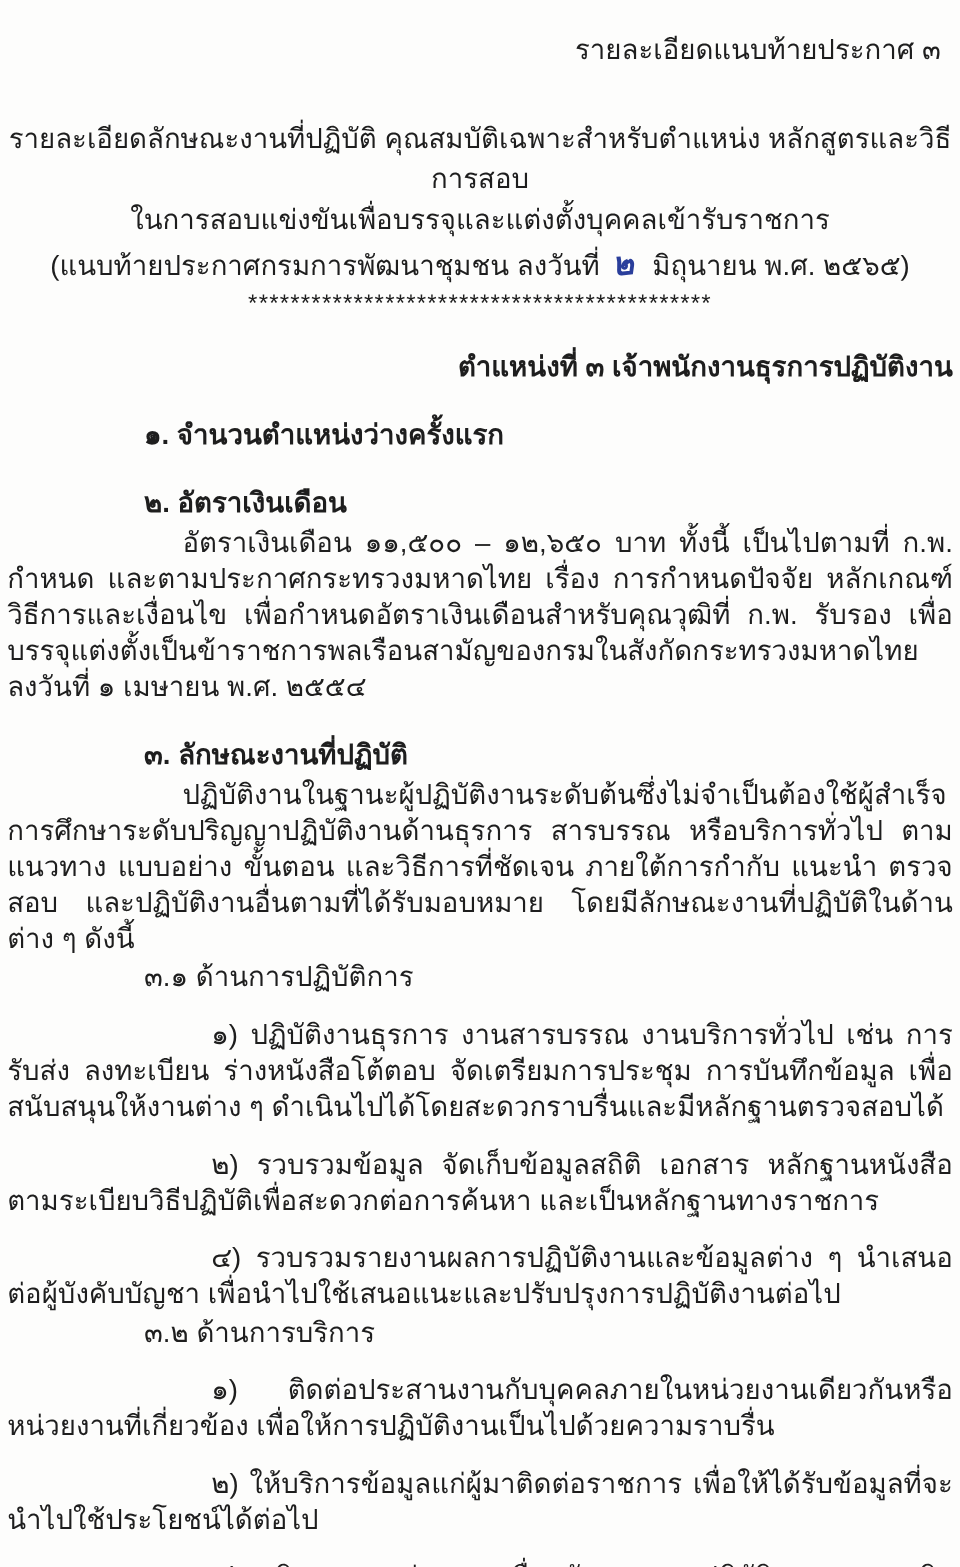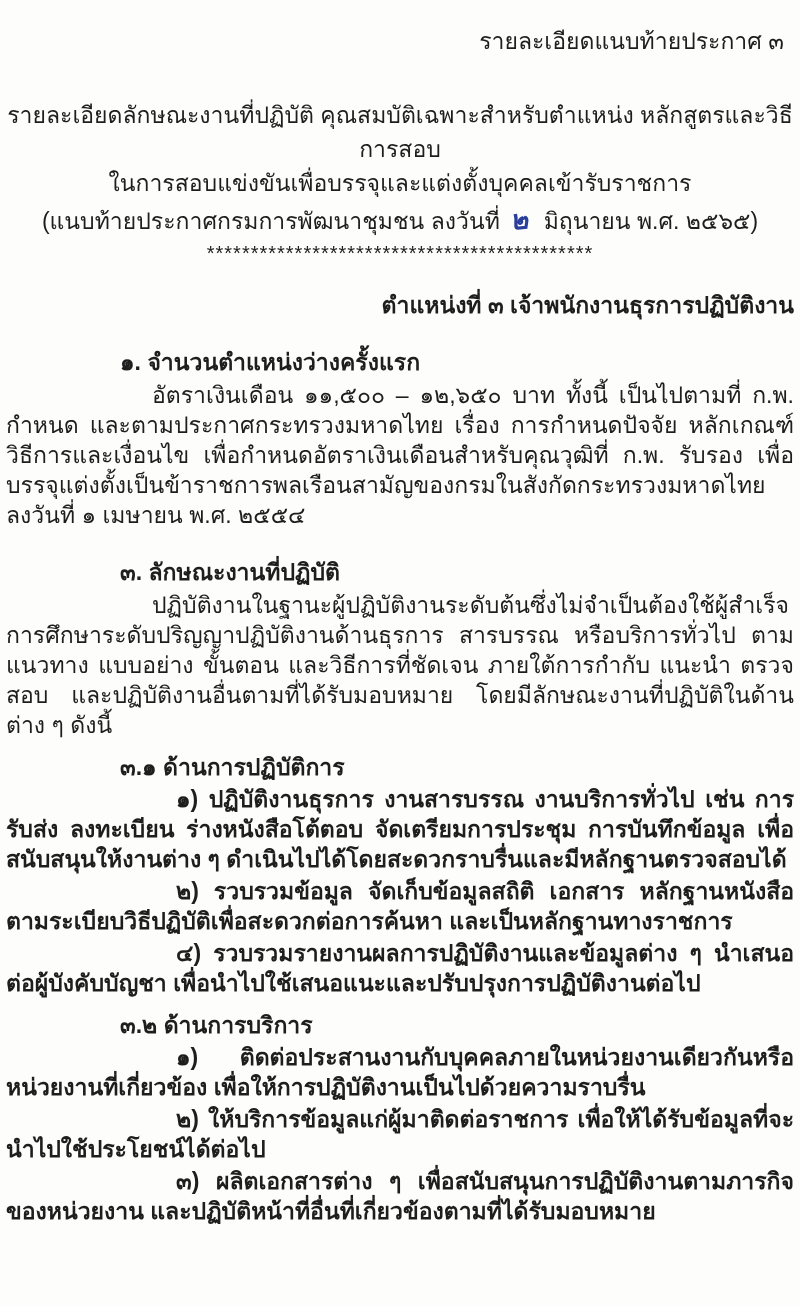"๒. อัตราเงินเดือน" div.heading { html: none -> <div>๒. อัตราเงินเดือน</div> }
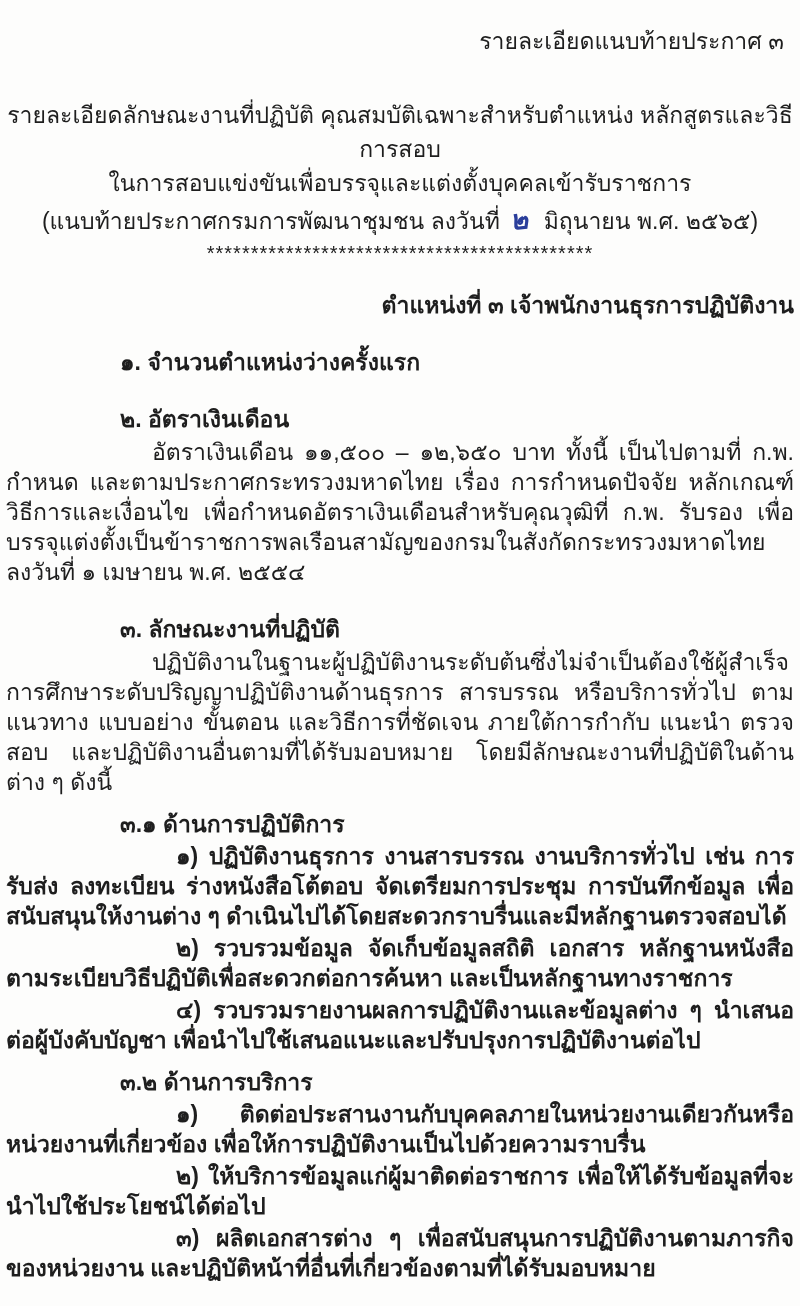"๓.๑ ด้านการปฏิบัติการ" .subheading { font-weight: bold -> normal; margin-top: 12px -> 2px }
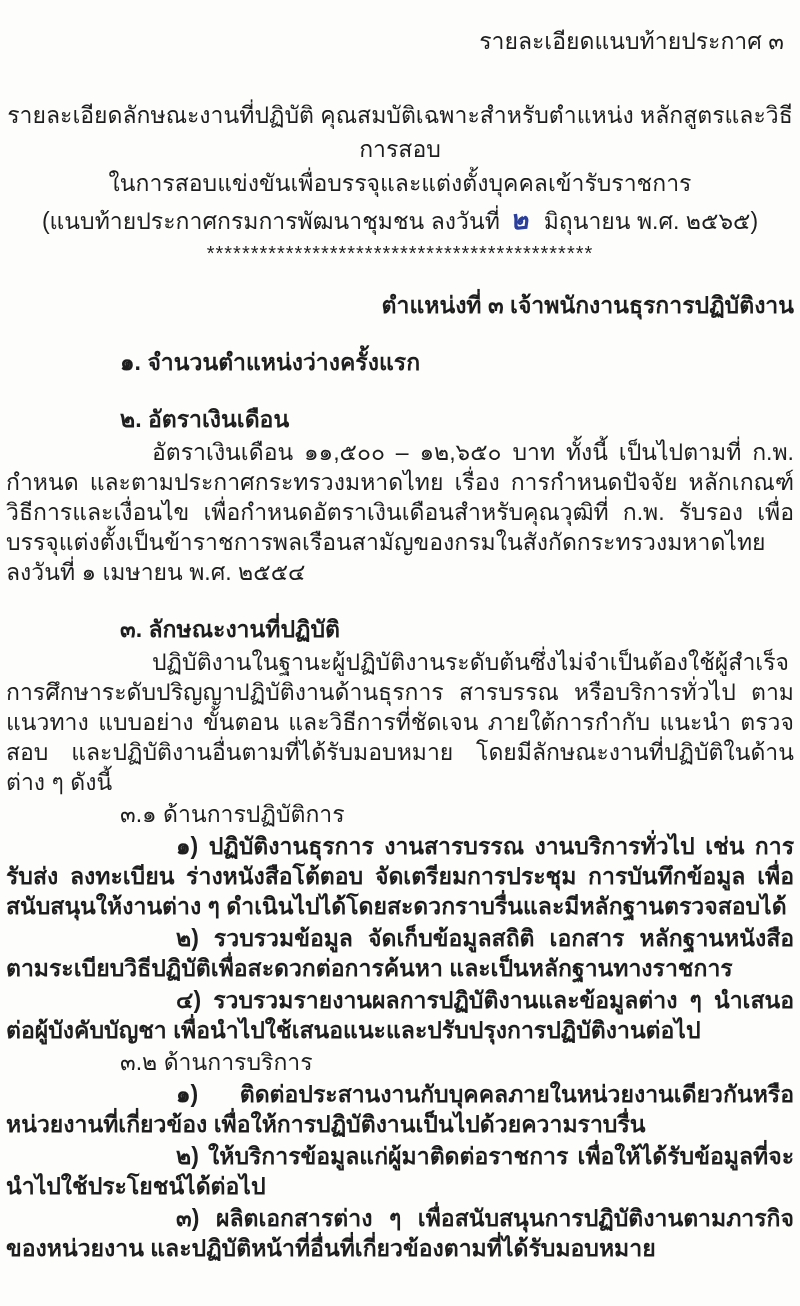"๑) ปฏิบัติงานธุรการ งานสารบรรณ" .item { font-weight: bold -> none; margin-top: 2px -> 18px }
